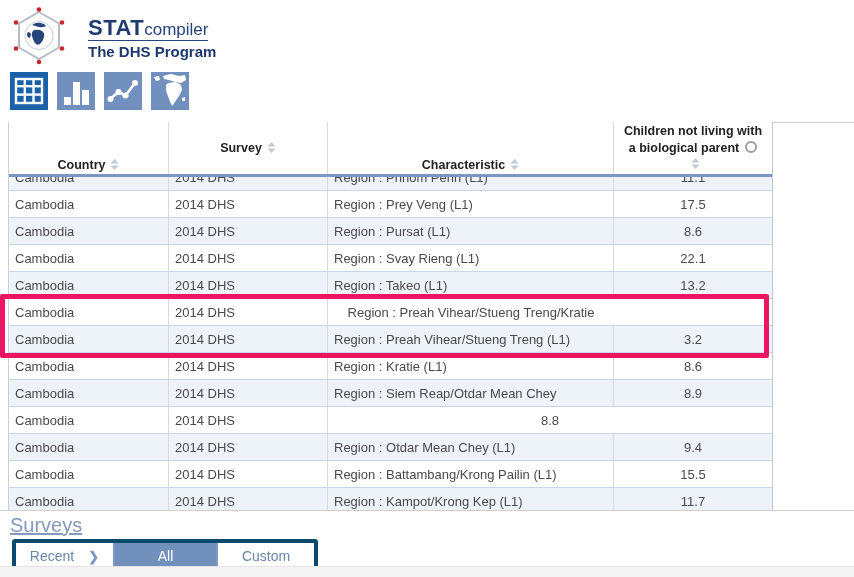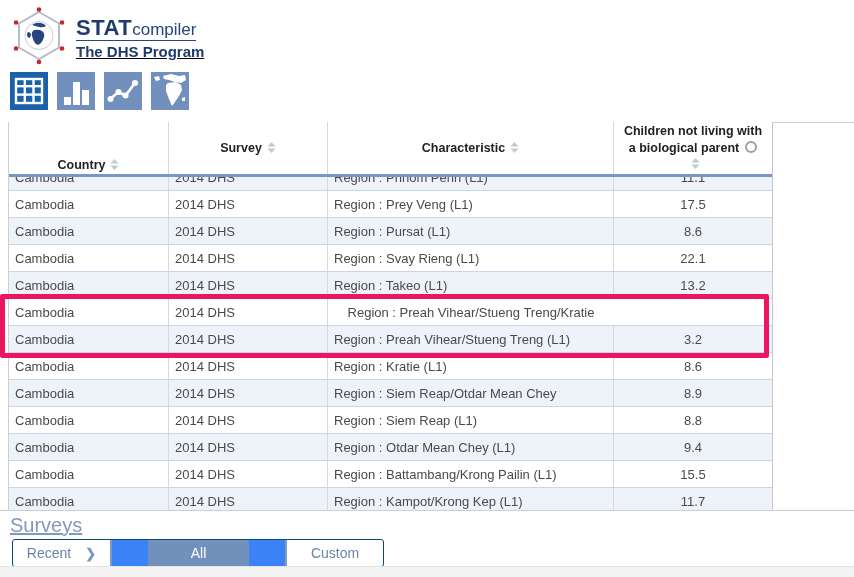"STATcompiler" .logo-text { margin-left: 8px -> 20px; text-decoration: underline -> none }
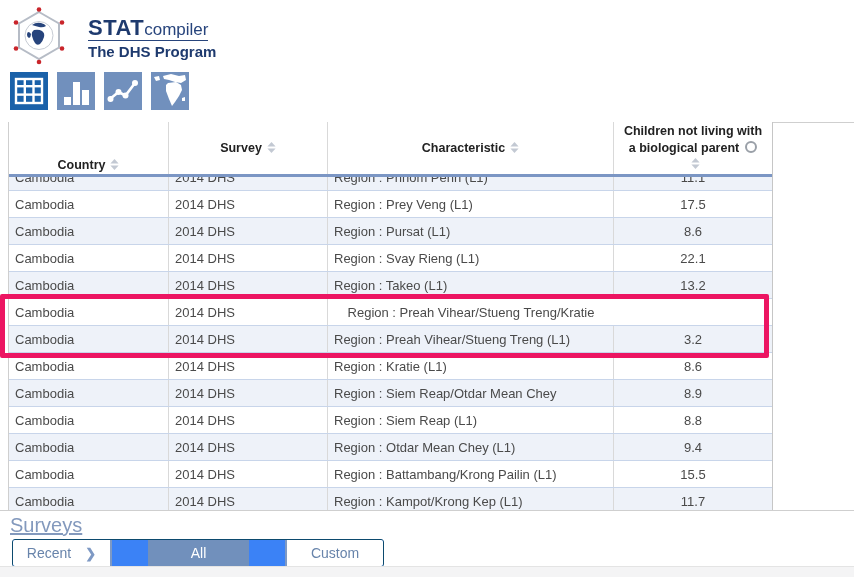"Characteristic" .c2 { align-items: none -> flex-end }
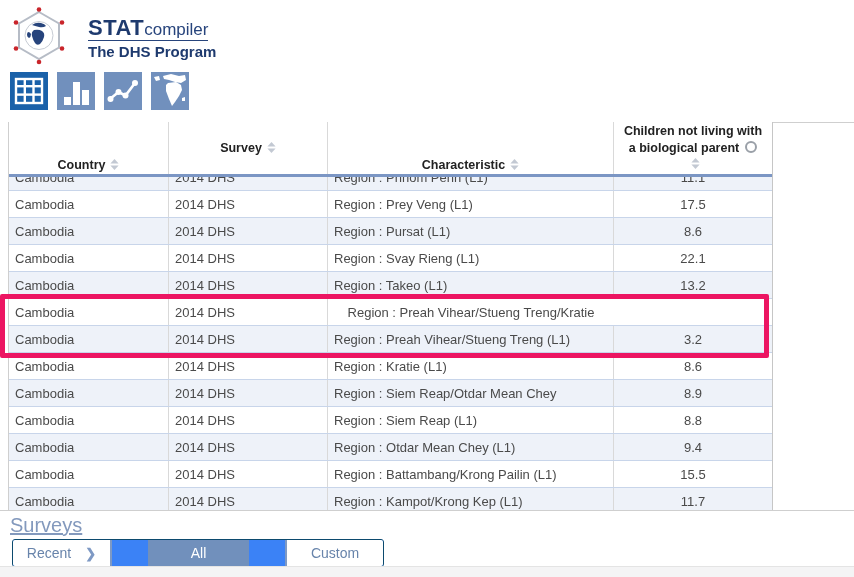"Region : Siem Reap (L1)" div.td { html: <div>Region : Siem Reap (L1)</div> -> none }
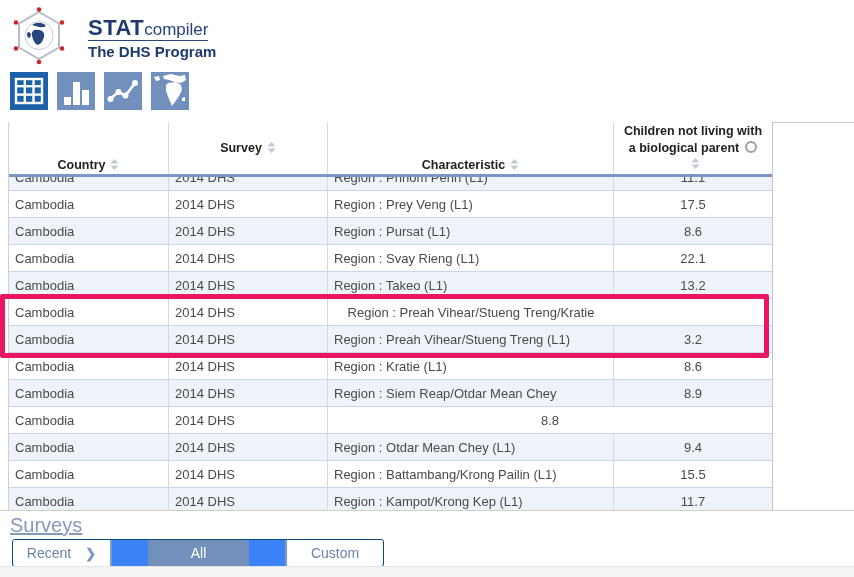"Recent" .survey-tabs { background: #3b82f6 -> #701a75; border: 1px solid #0c4a6e -> 4px solid #0c4a6e; gap: 36px -> none }
